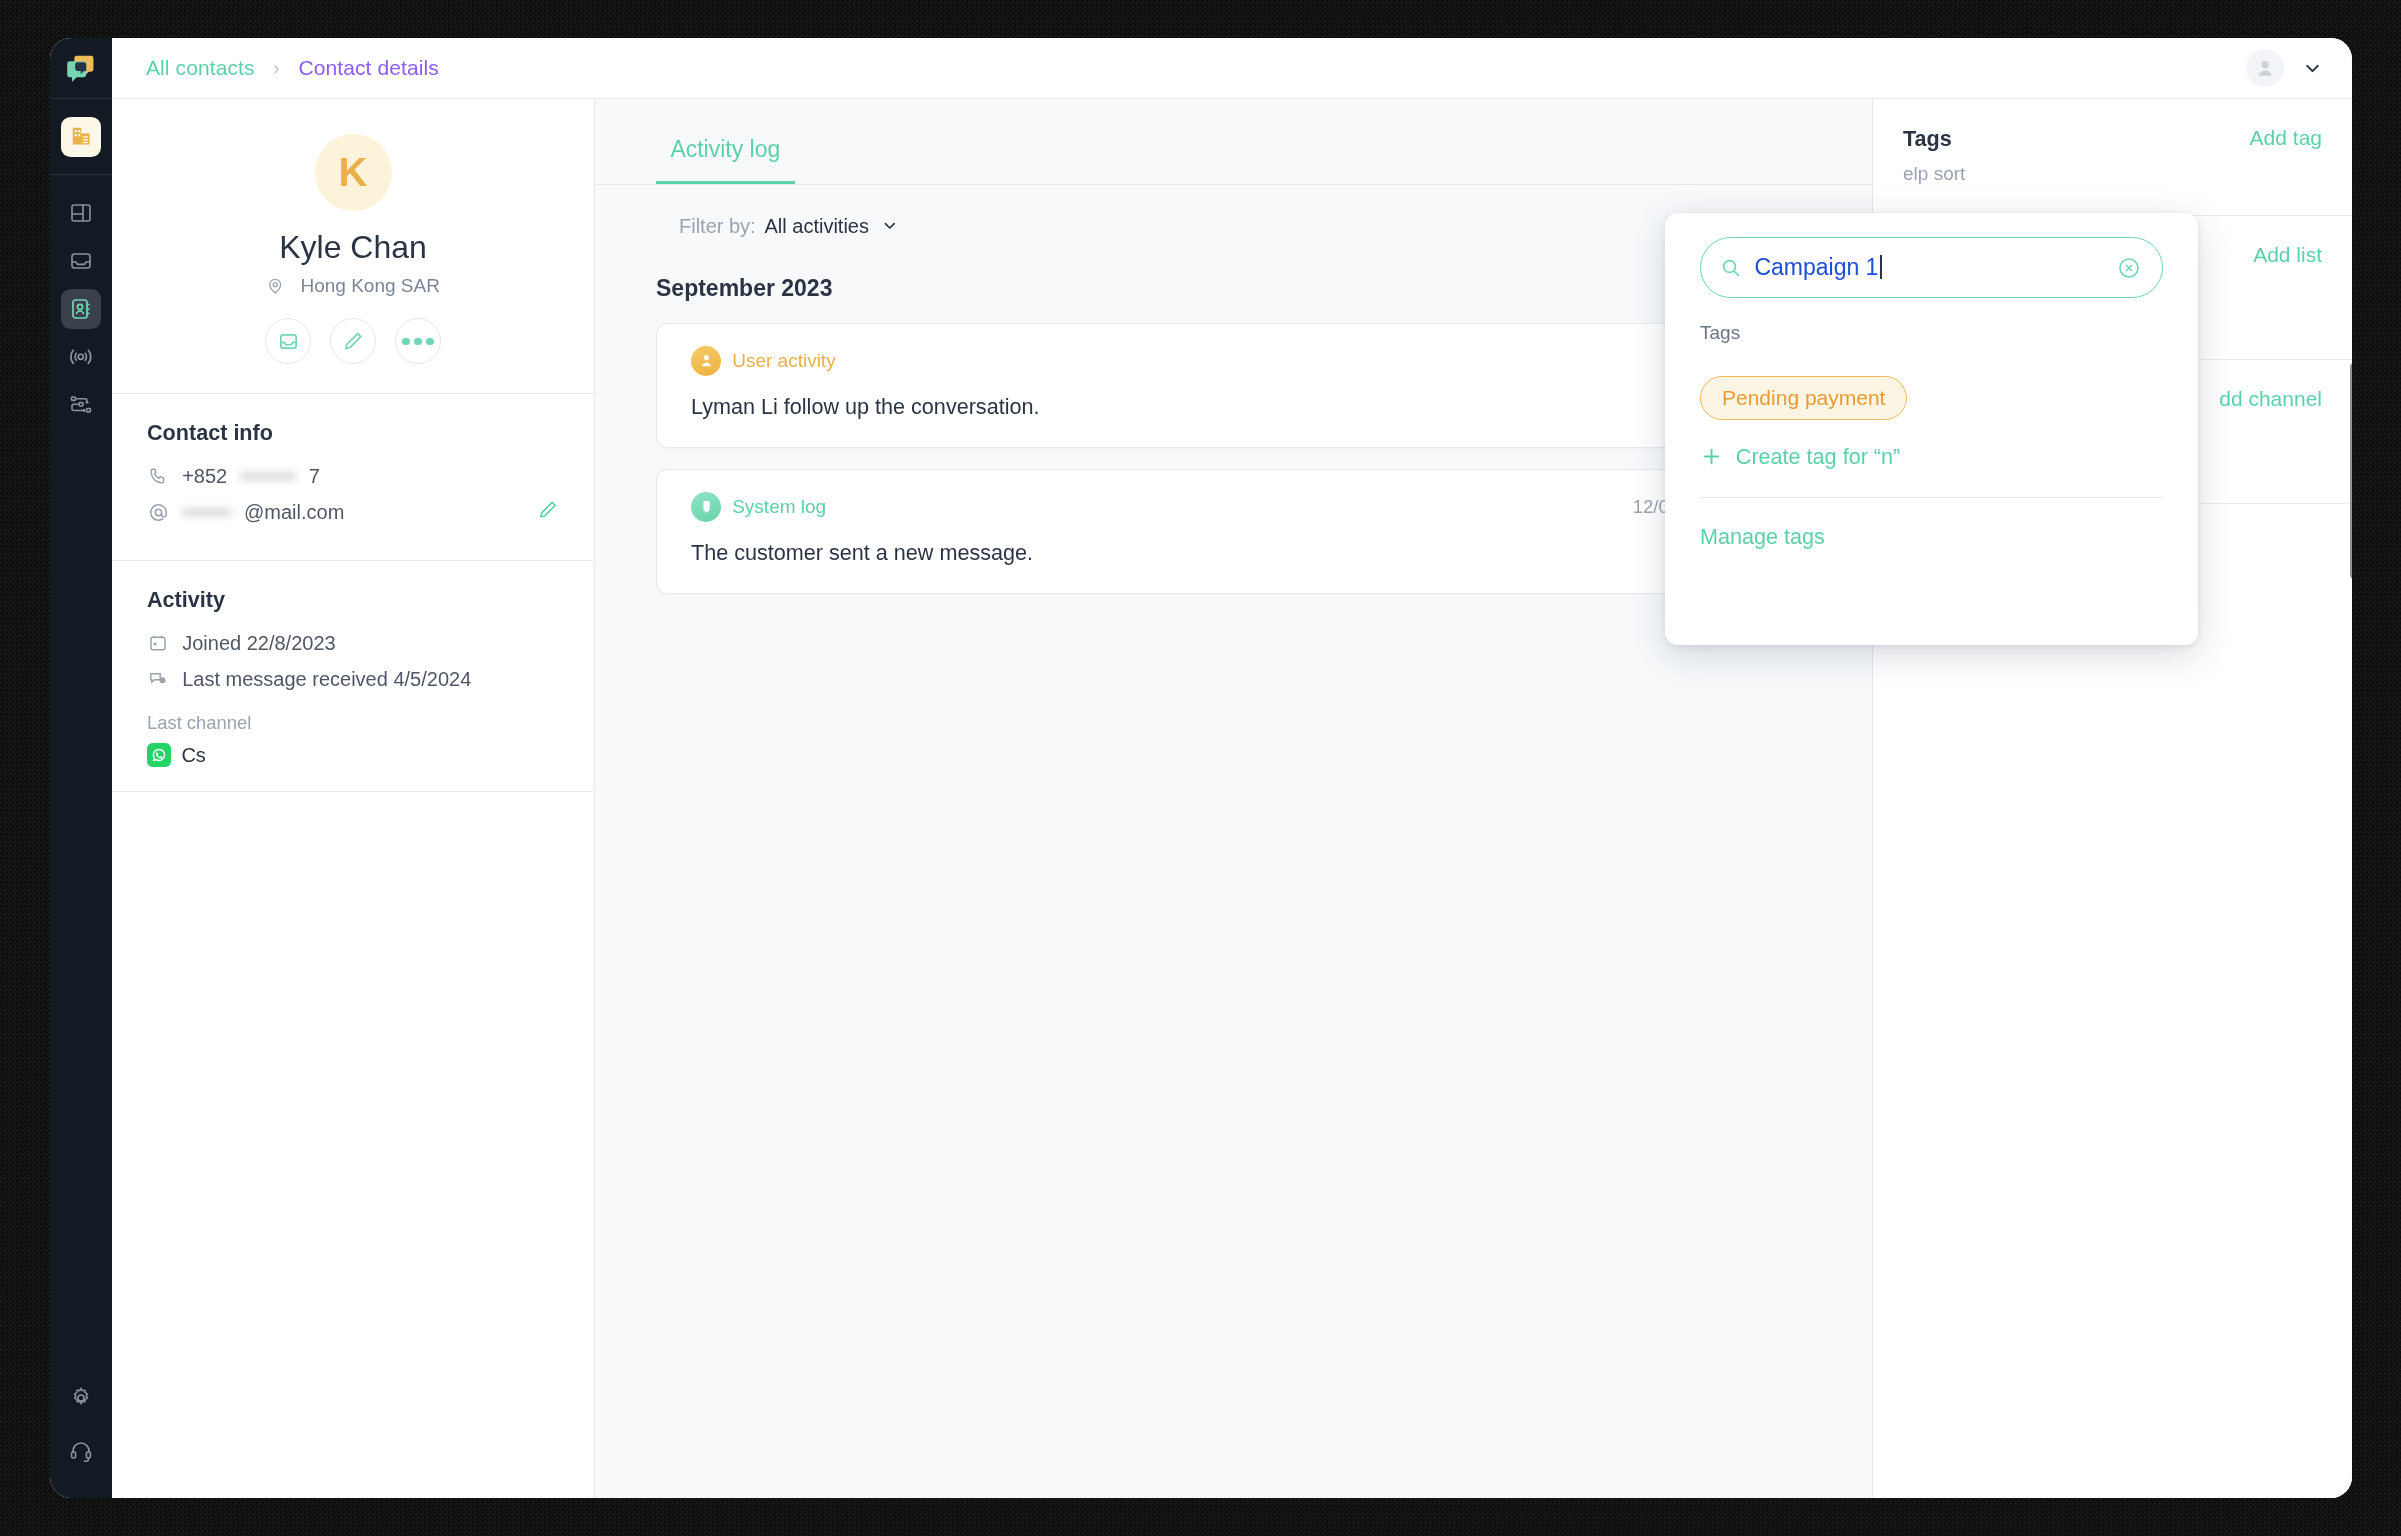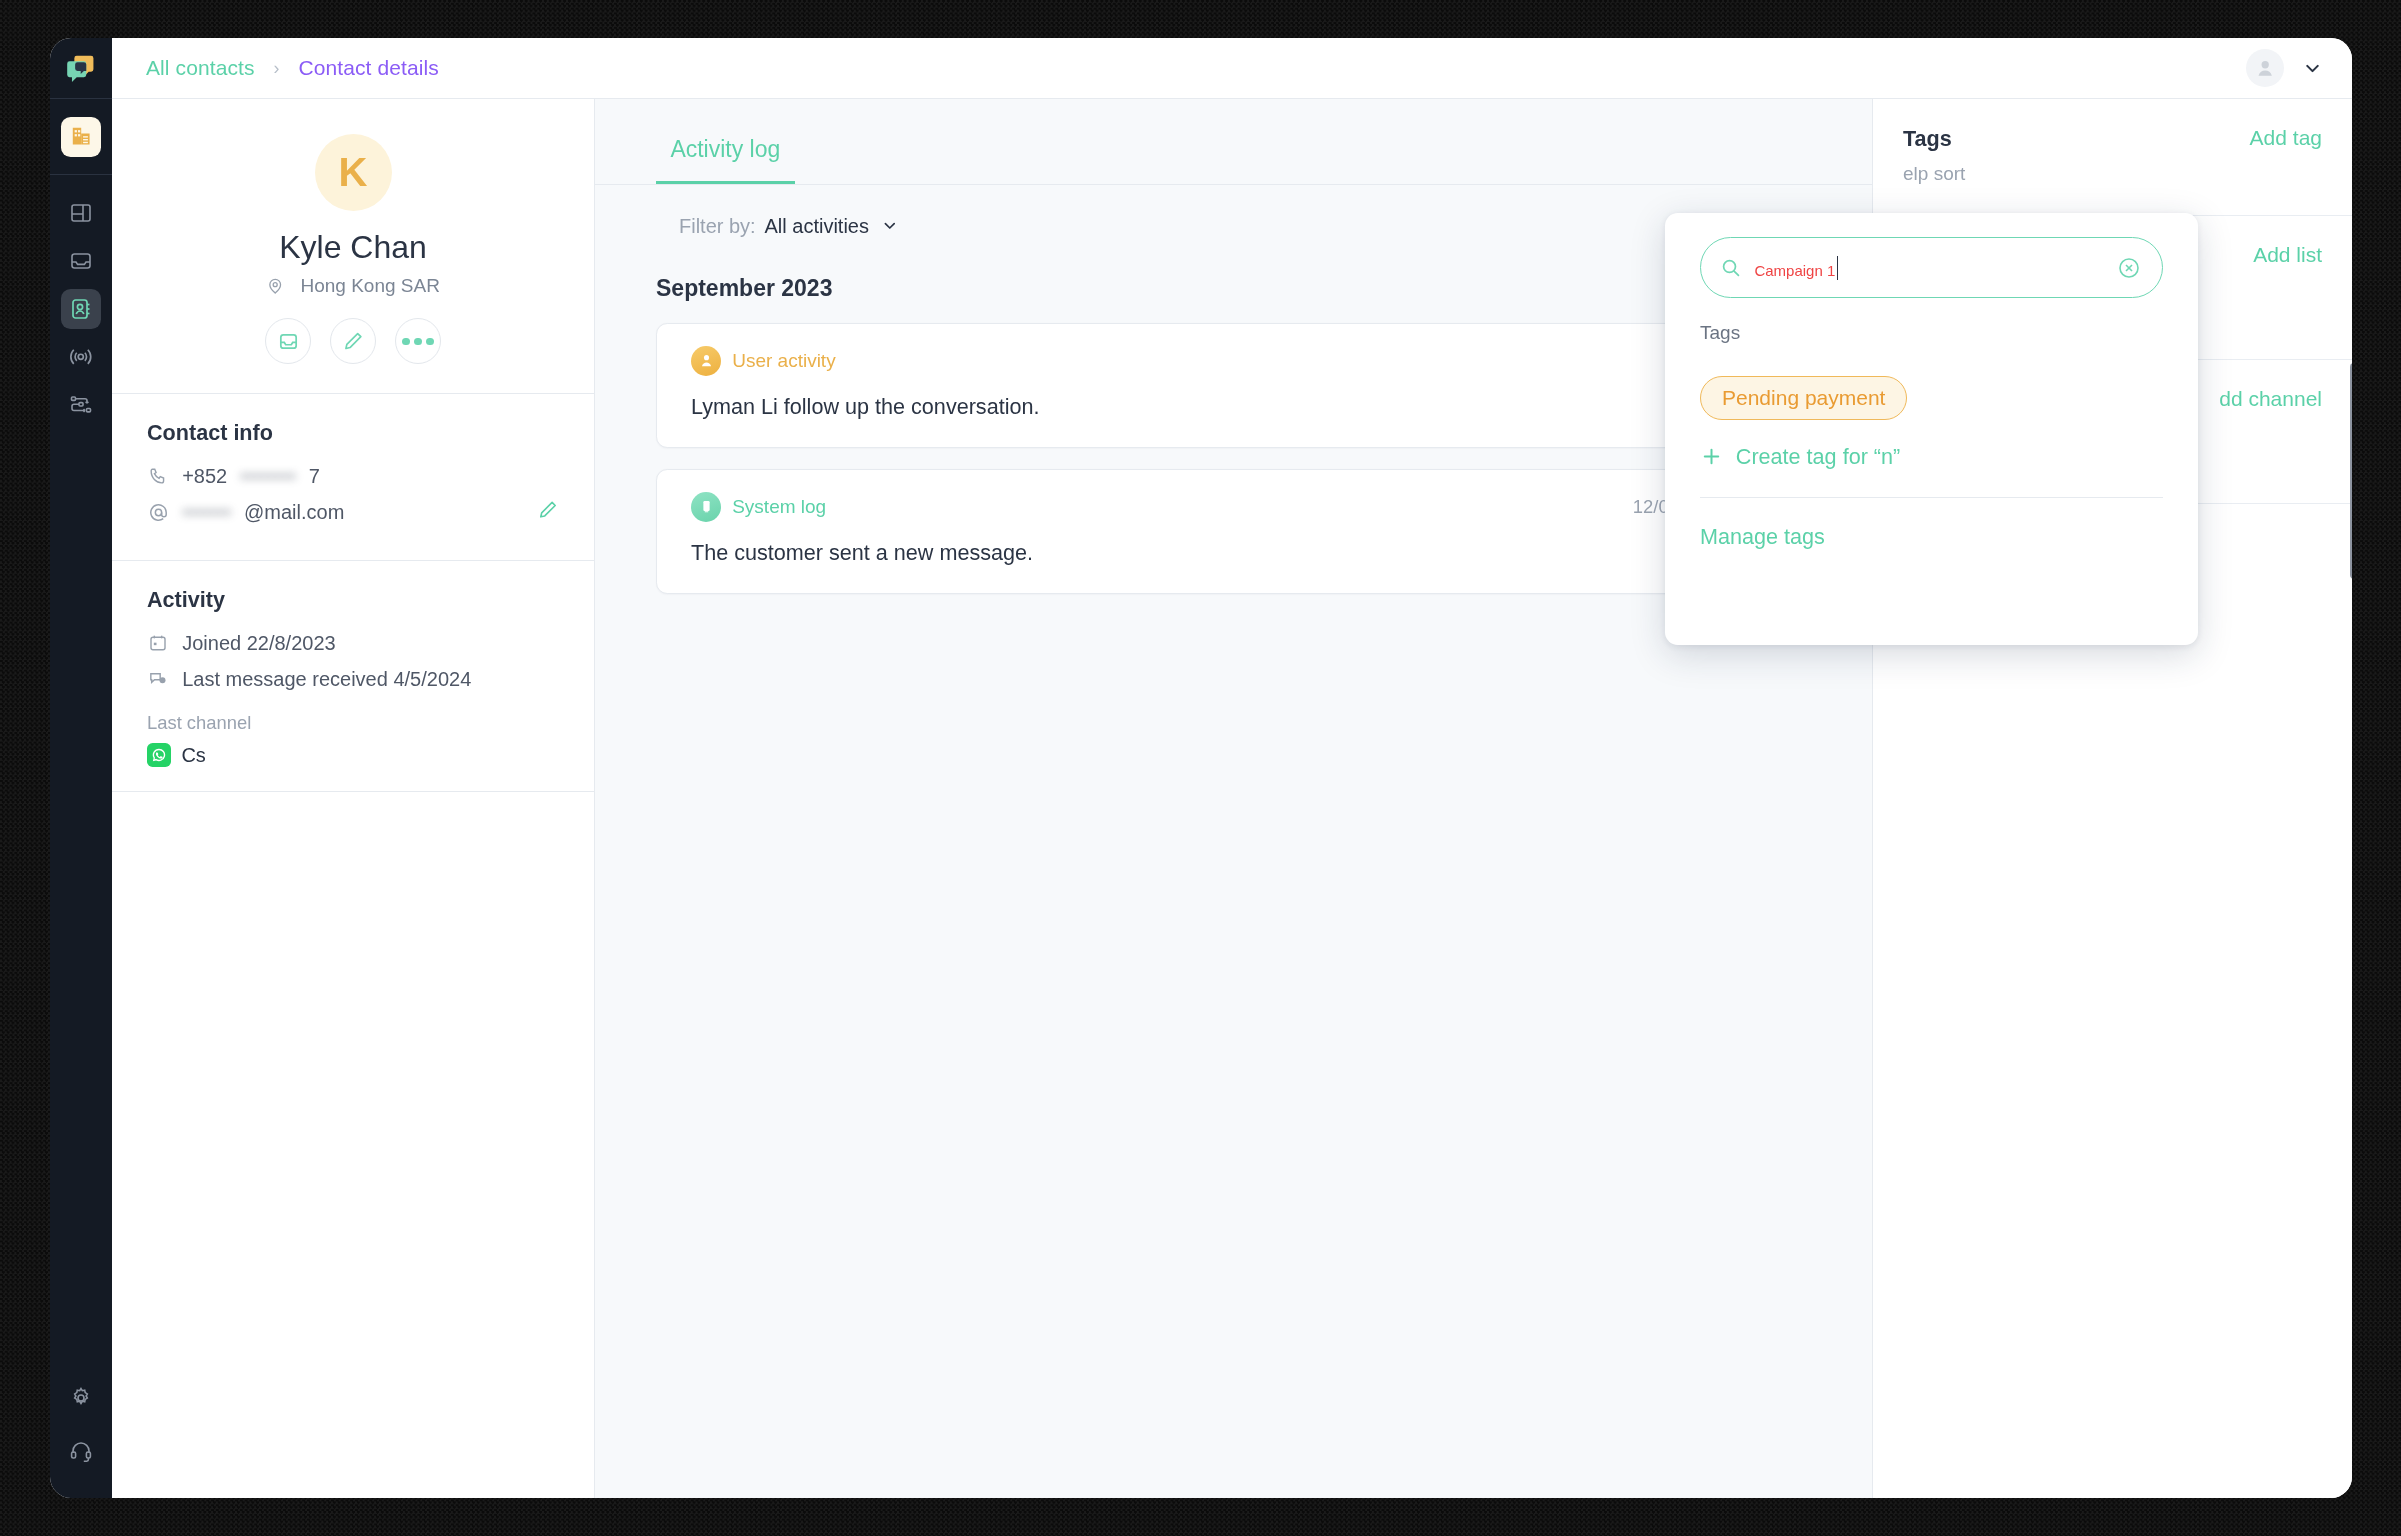"Campaign 1" .search-txt { color: #ef4444 -> #1d4ed8; font-size: 15px -> 23px }
